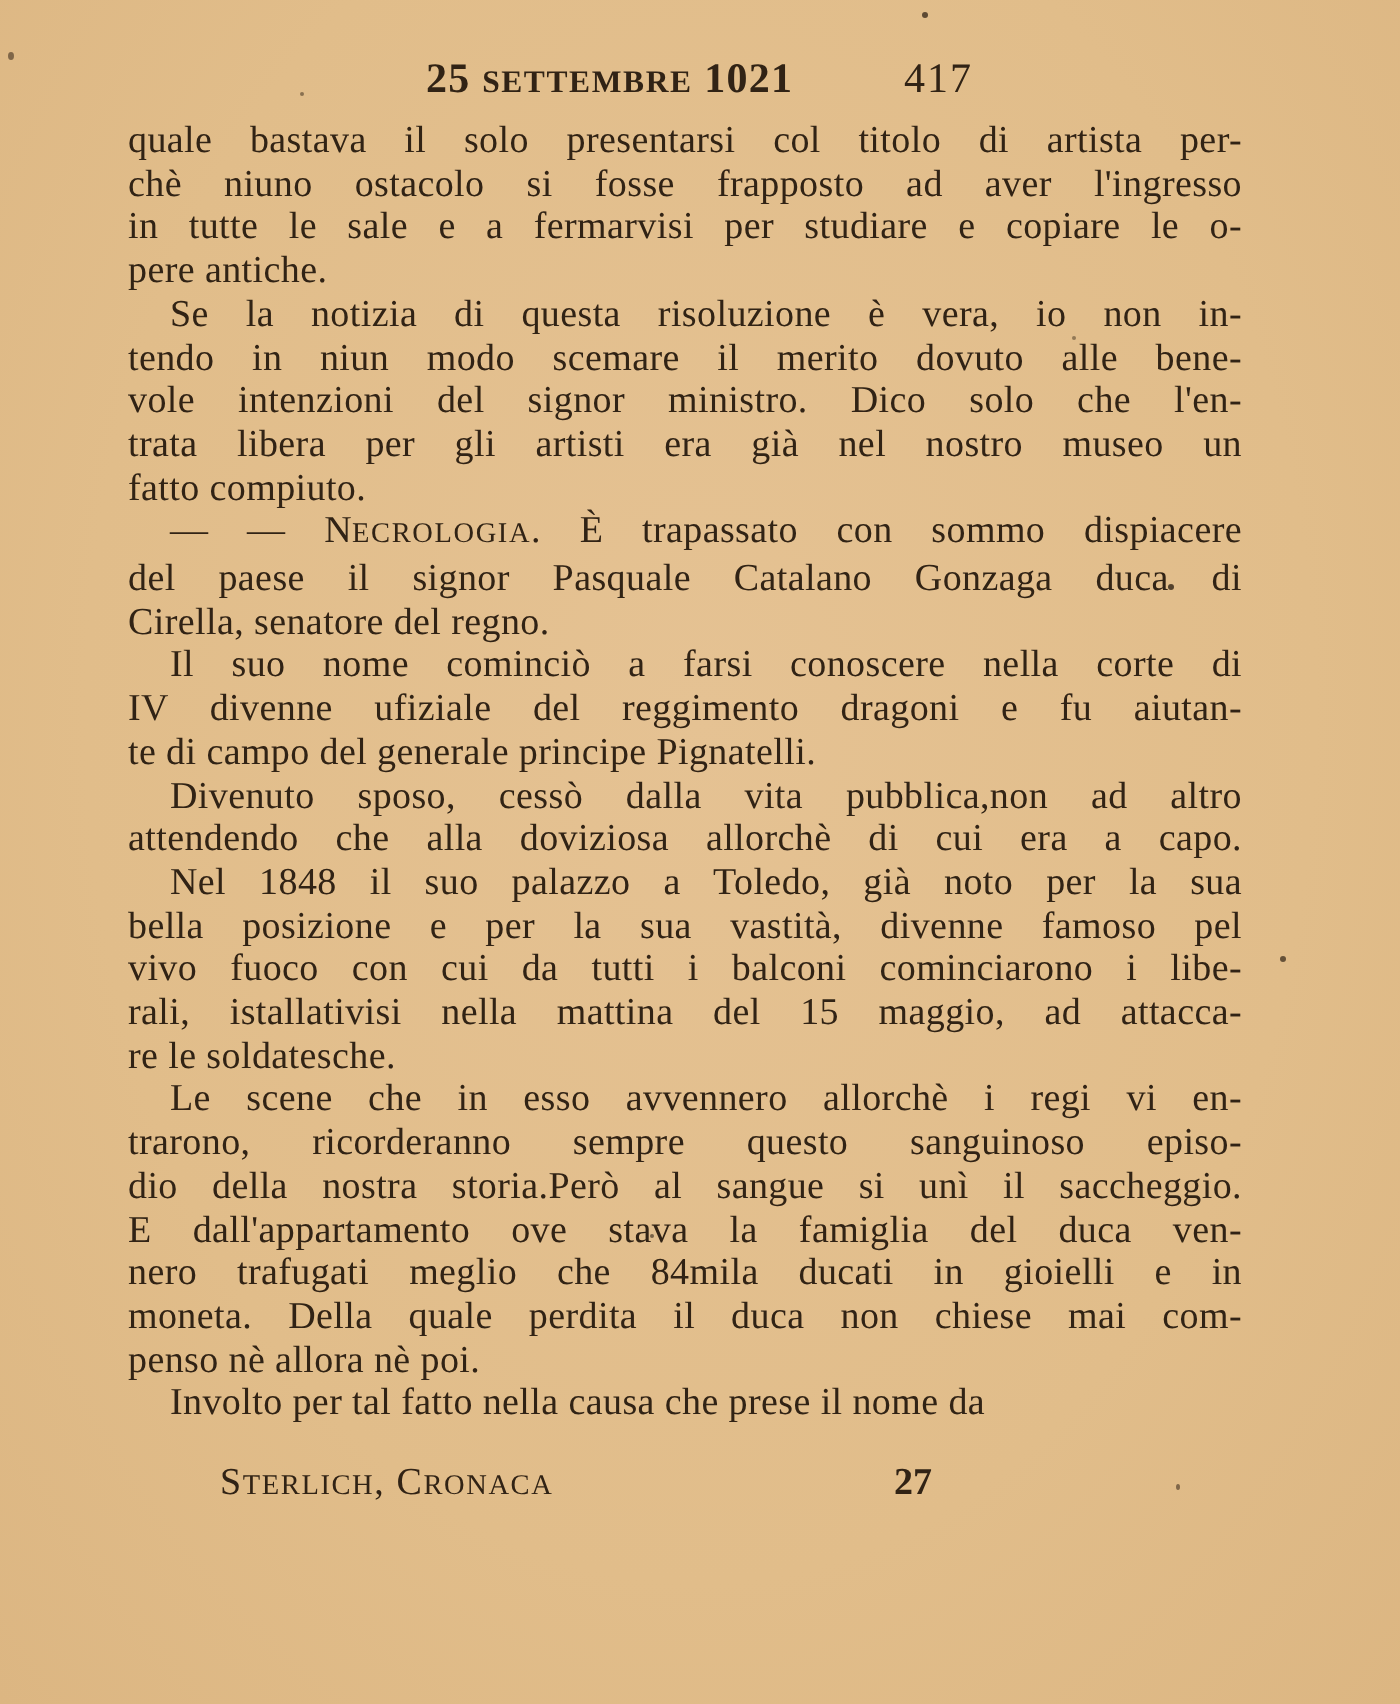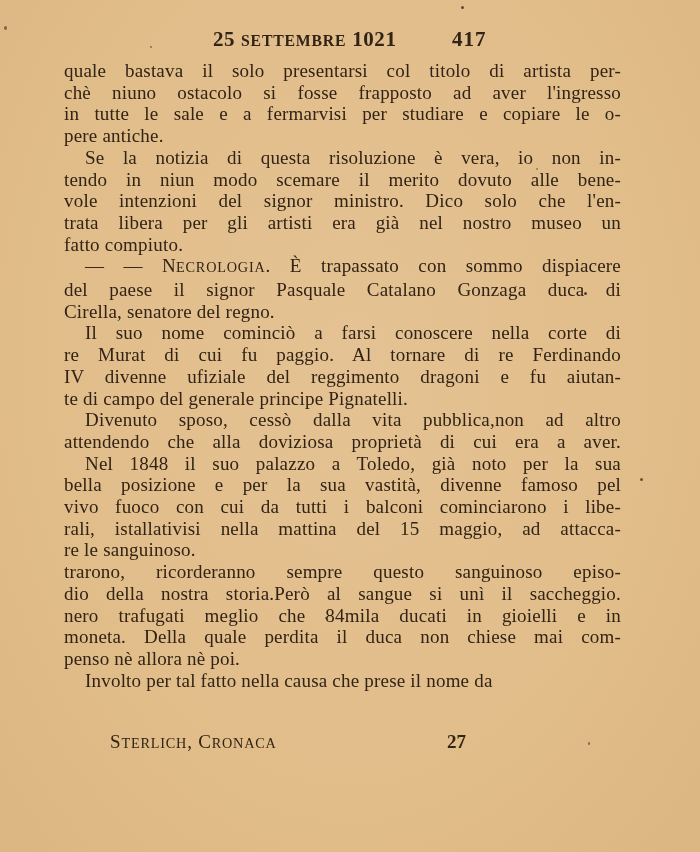"417" .header-pagenum { font-weight: bold -> normal }
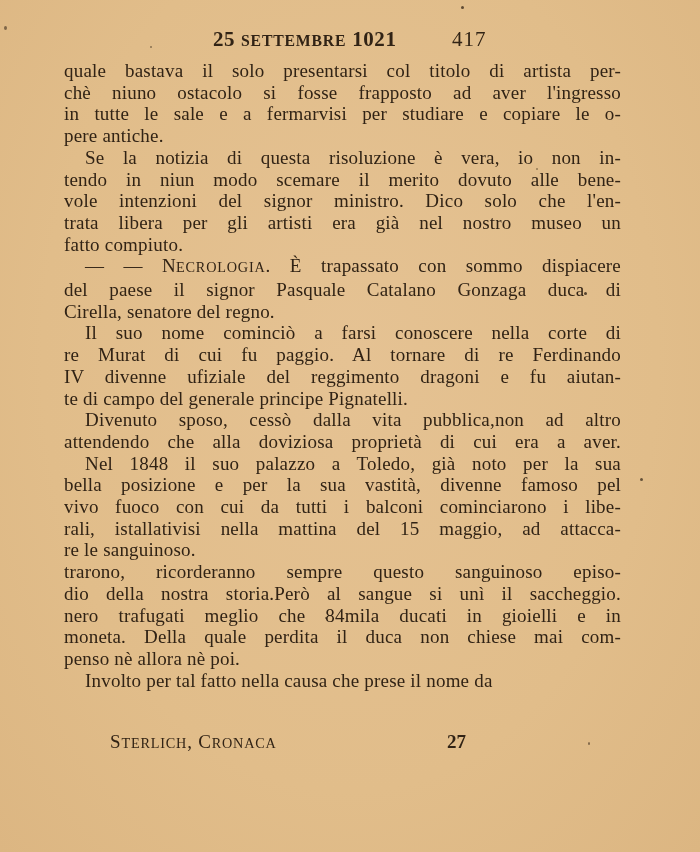"re Murat di cui fu" div.line { html: <div><span>re Murat di cui fu paggio. Al tornare di re Ferdinando</span></div> -> none }
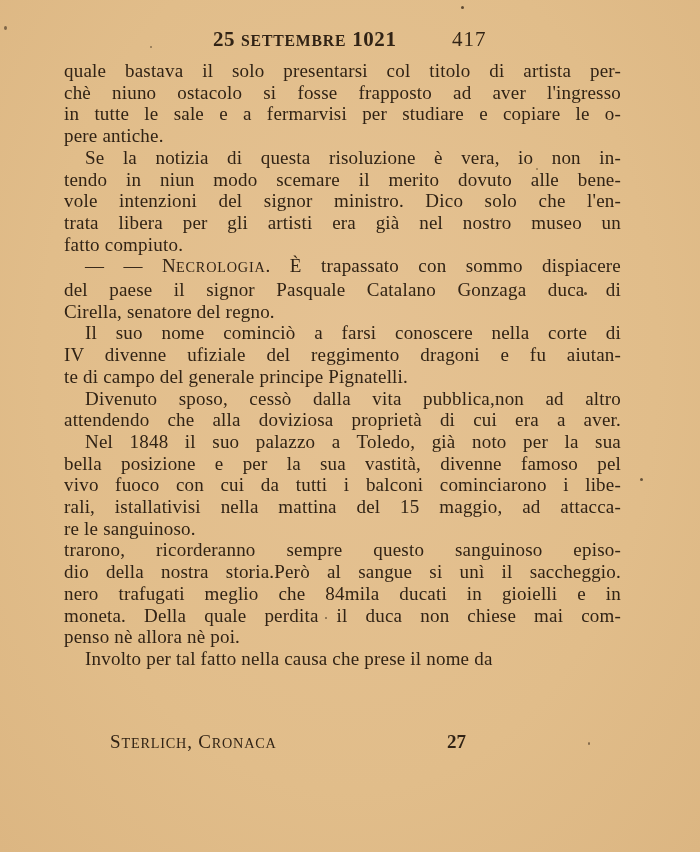"attendendo che alla doviziosa proprietà" span { text: proprietà di cui era a aver -> allorchè di cui era a capo }
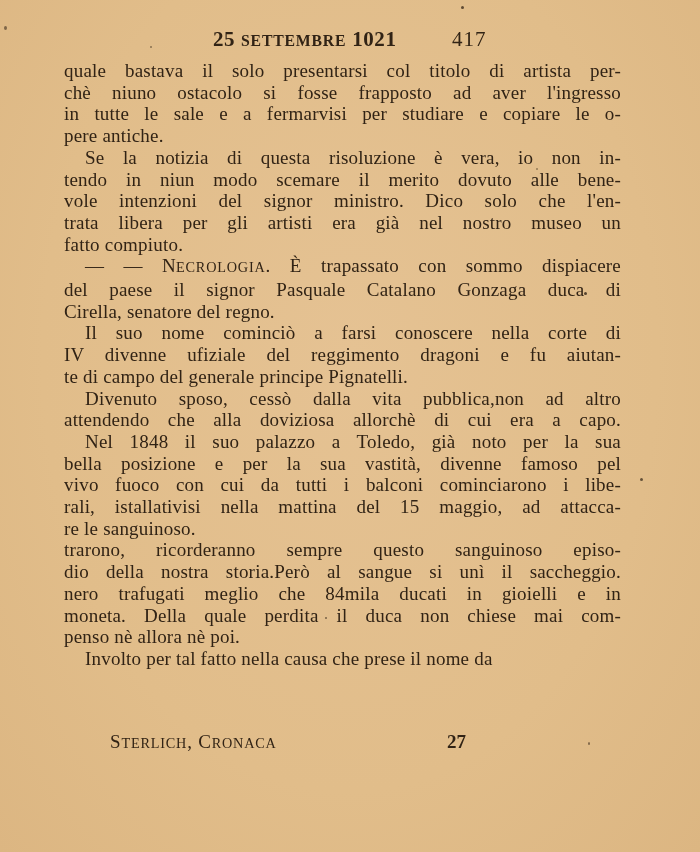"re le sanguinoso." span { text: sanguinoso -> soldatesche }
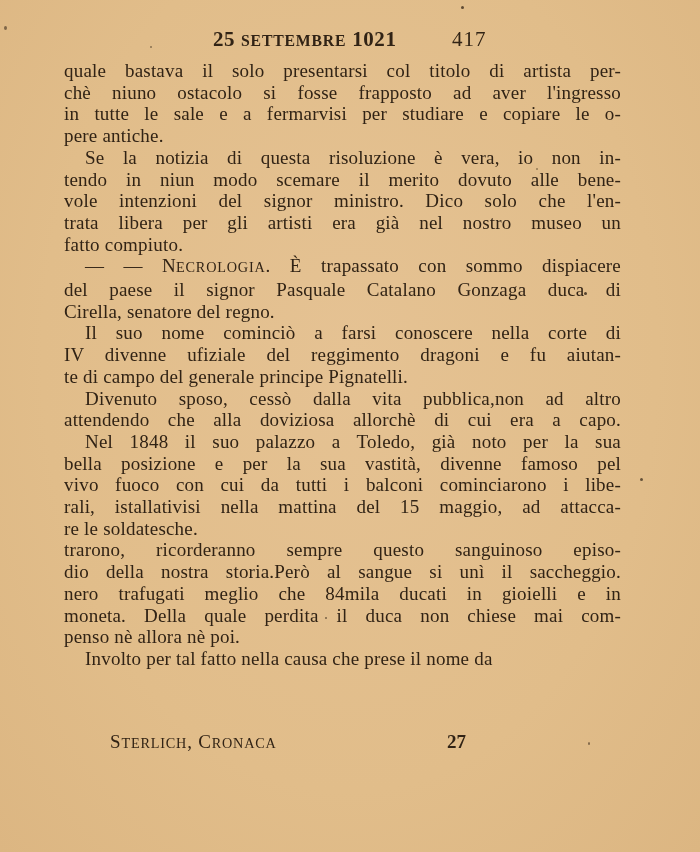"Le scene che in esso" div.line { html: none -> <div><span>Le scene che in esso avvennero allorchè i regi vi en-</span></div> }
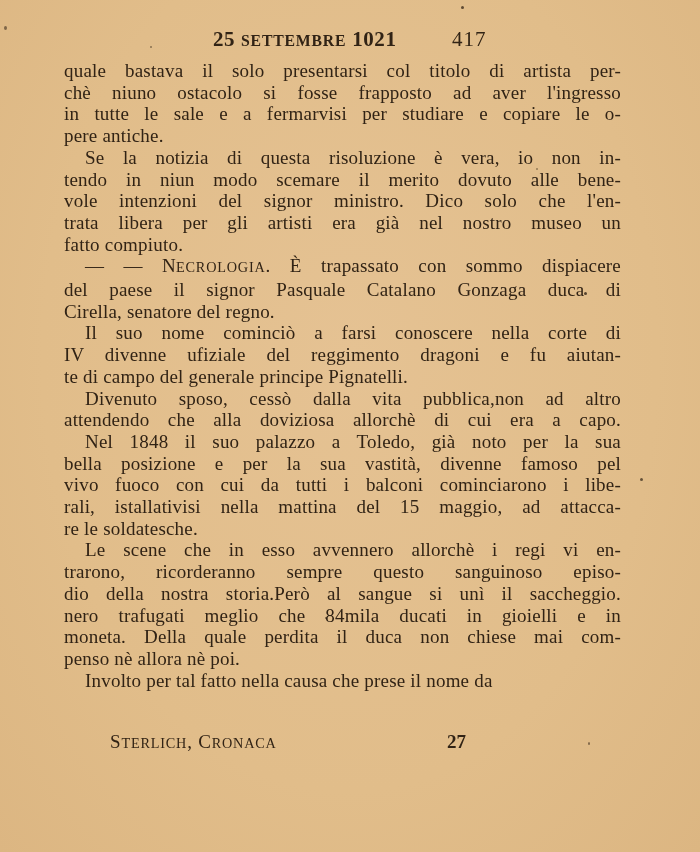"E dall'appartamento ove stava la" div.line { html: none -> <div><span>E dall'appartamento ove stava la famiglia del duca ven-</span></div> }
